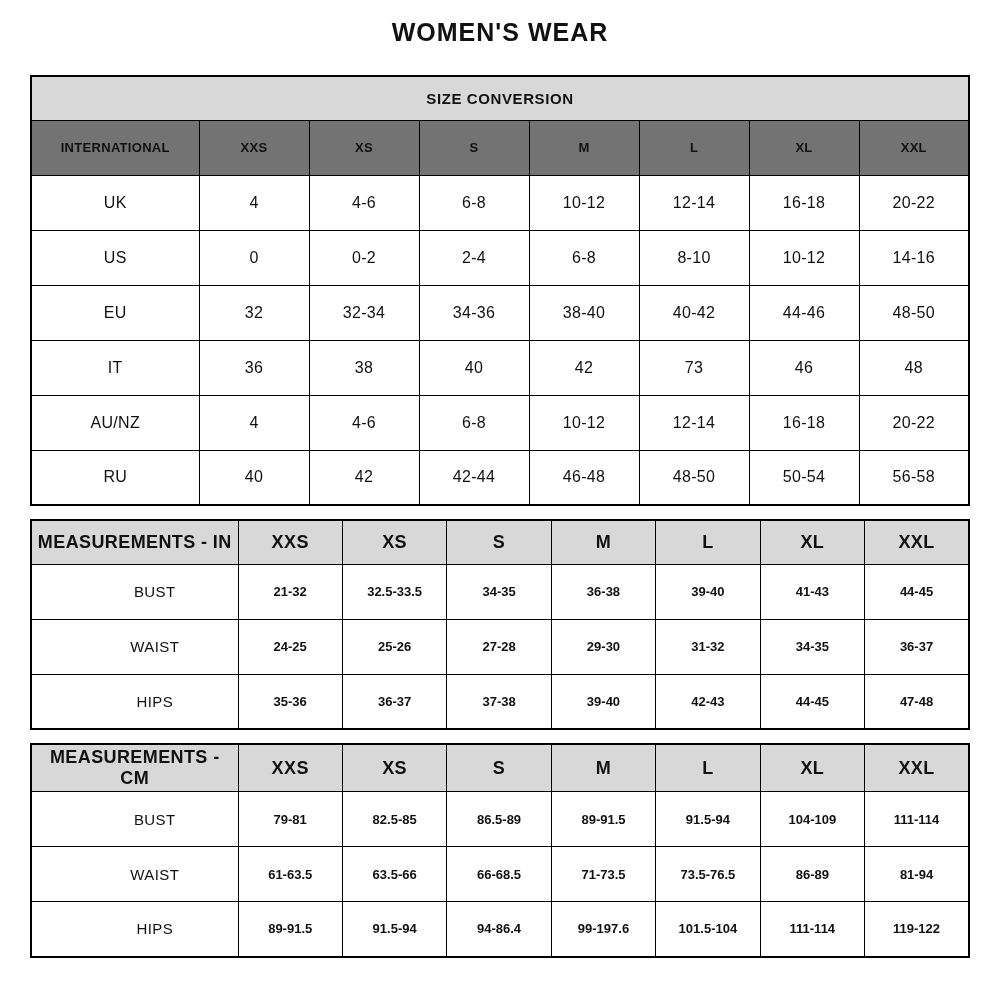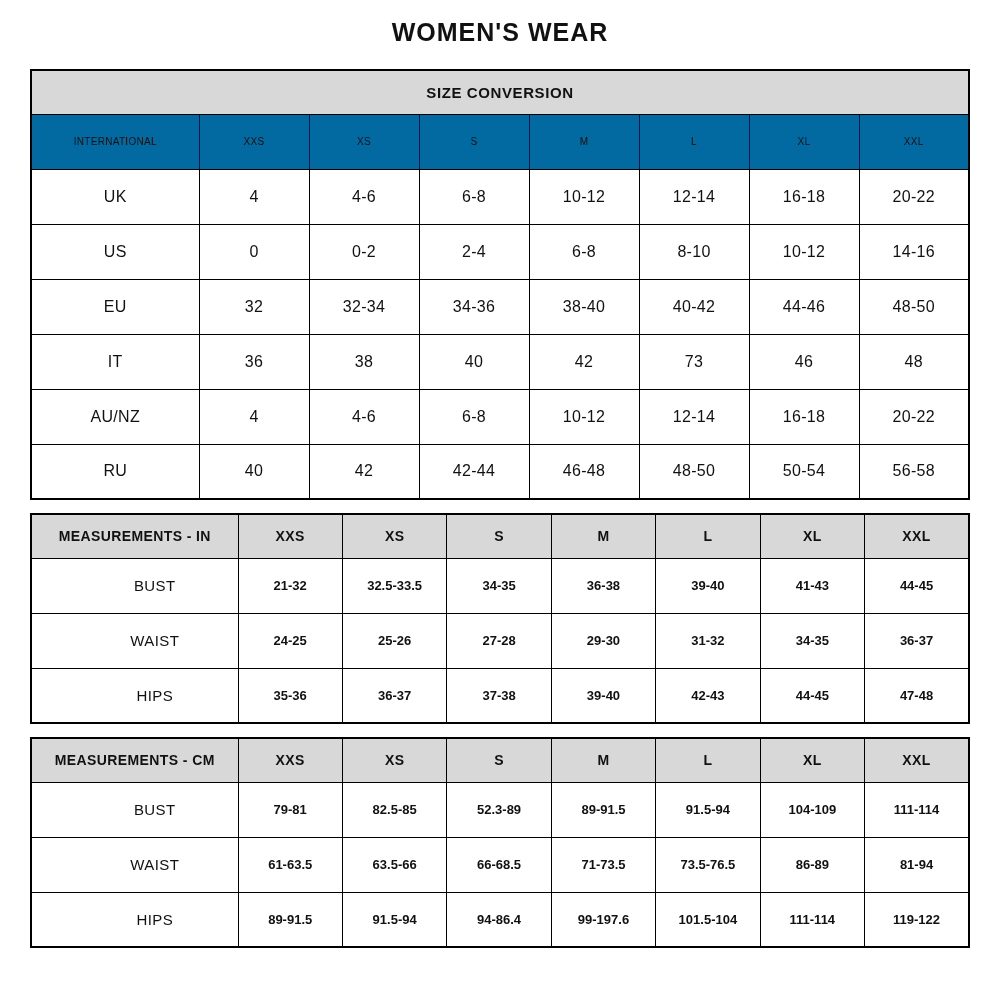"WOMEN'S WEAR" .page-title { margin: 8px 0 22px 0 -> 8px 0 28px 0 }
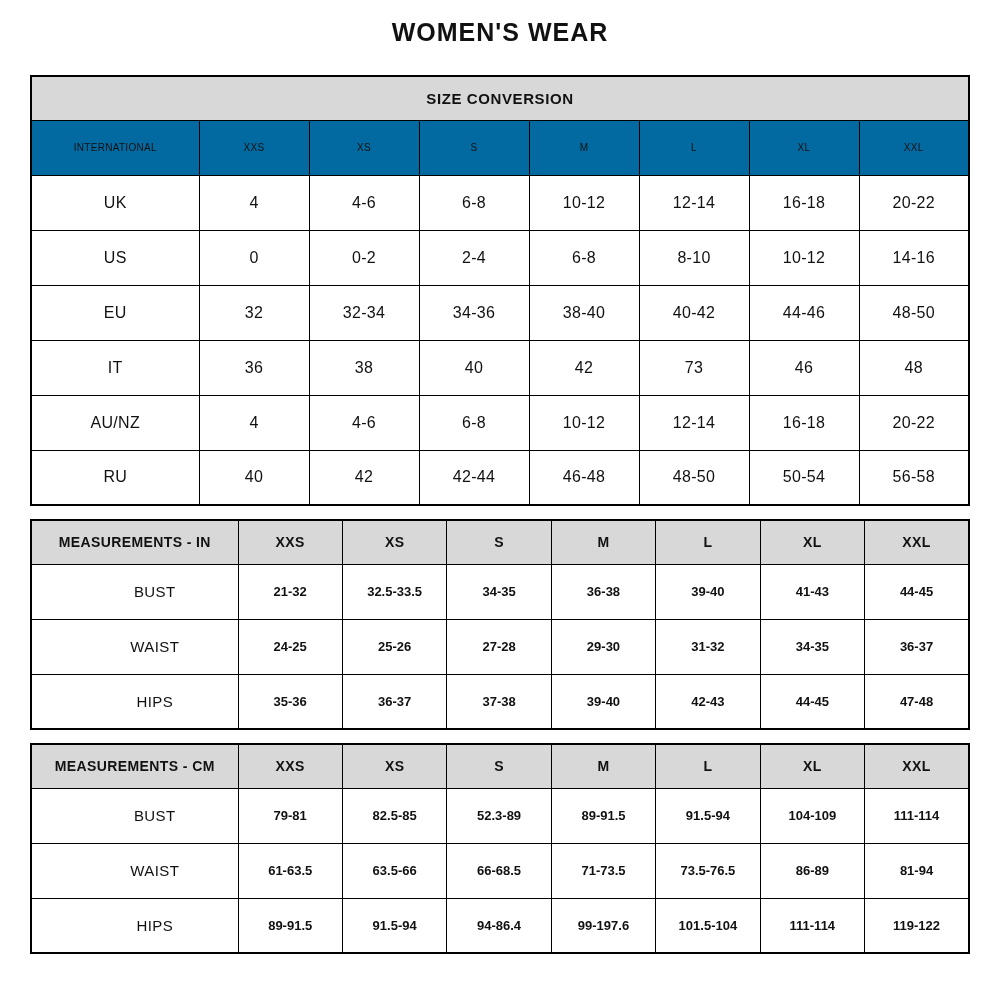"INTERNATIONAL" .tbl-conv .header-row td { background: #0369a1 -> #737373; font-size: 10px -> 13px; font-weight: 400 -> 700 }
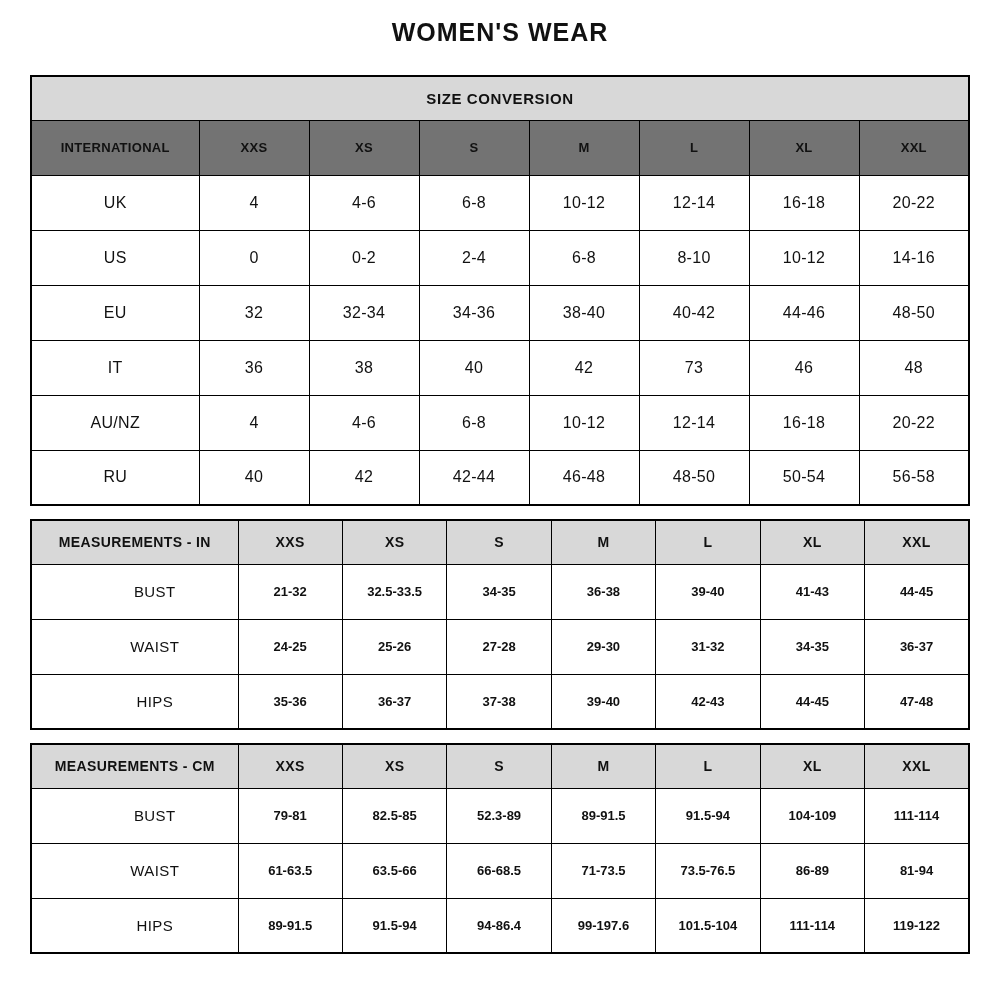"MEASUREMENTS - IN" .tbl-meas .header-row td { font-size: 14px -> 18px }
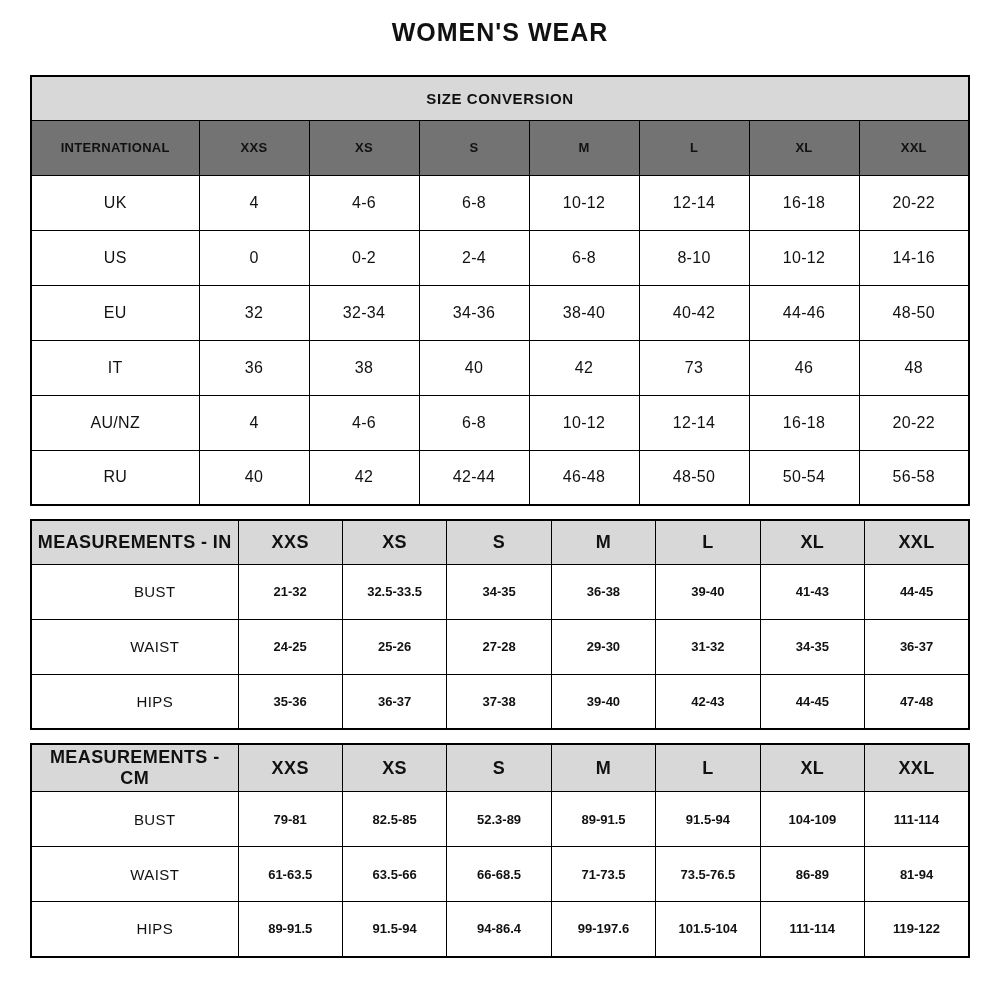"52.3-89" td.value-cell { text: 52.3-89 -> 86.5-89 }
